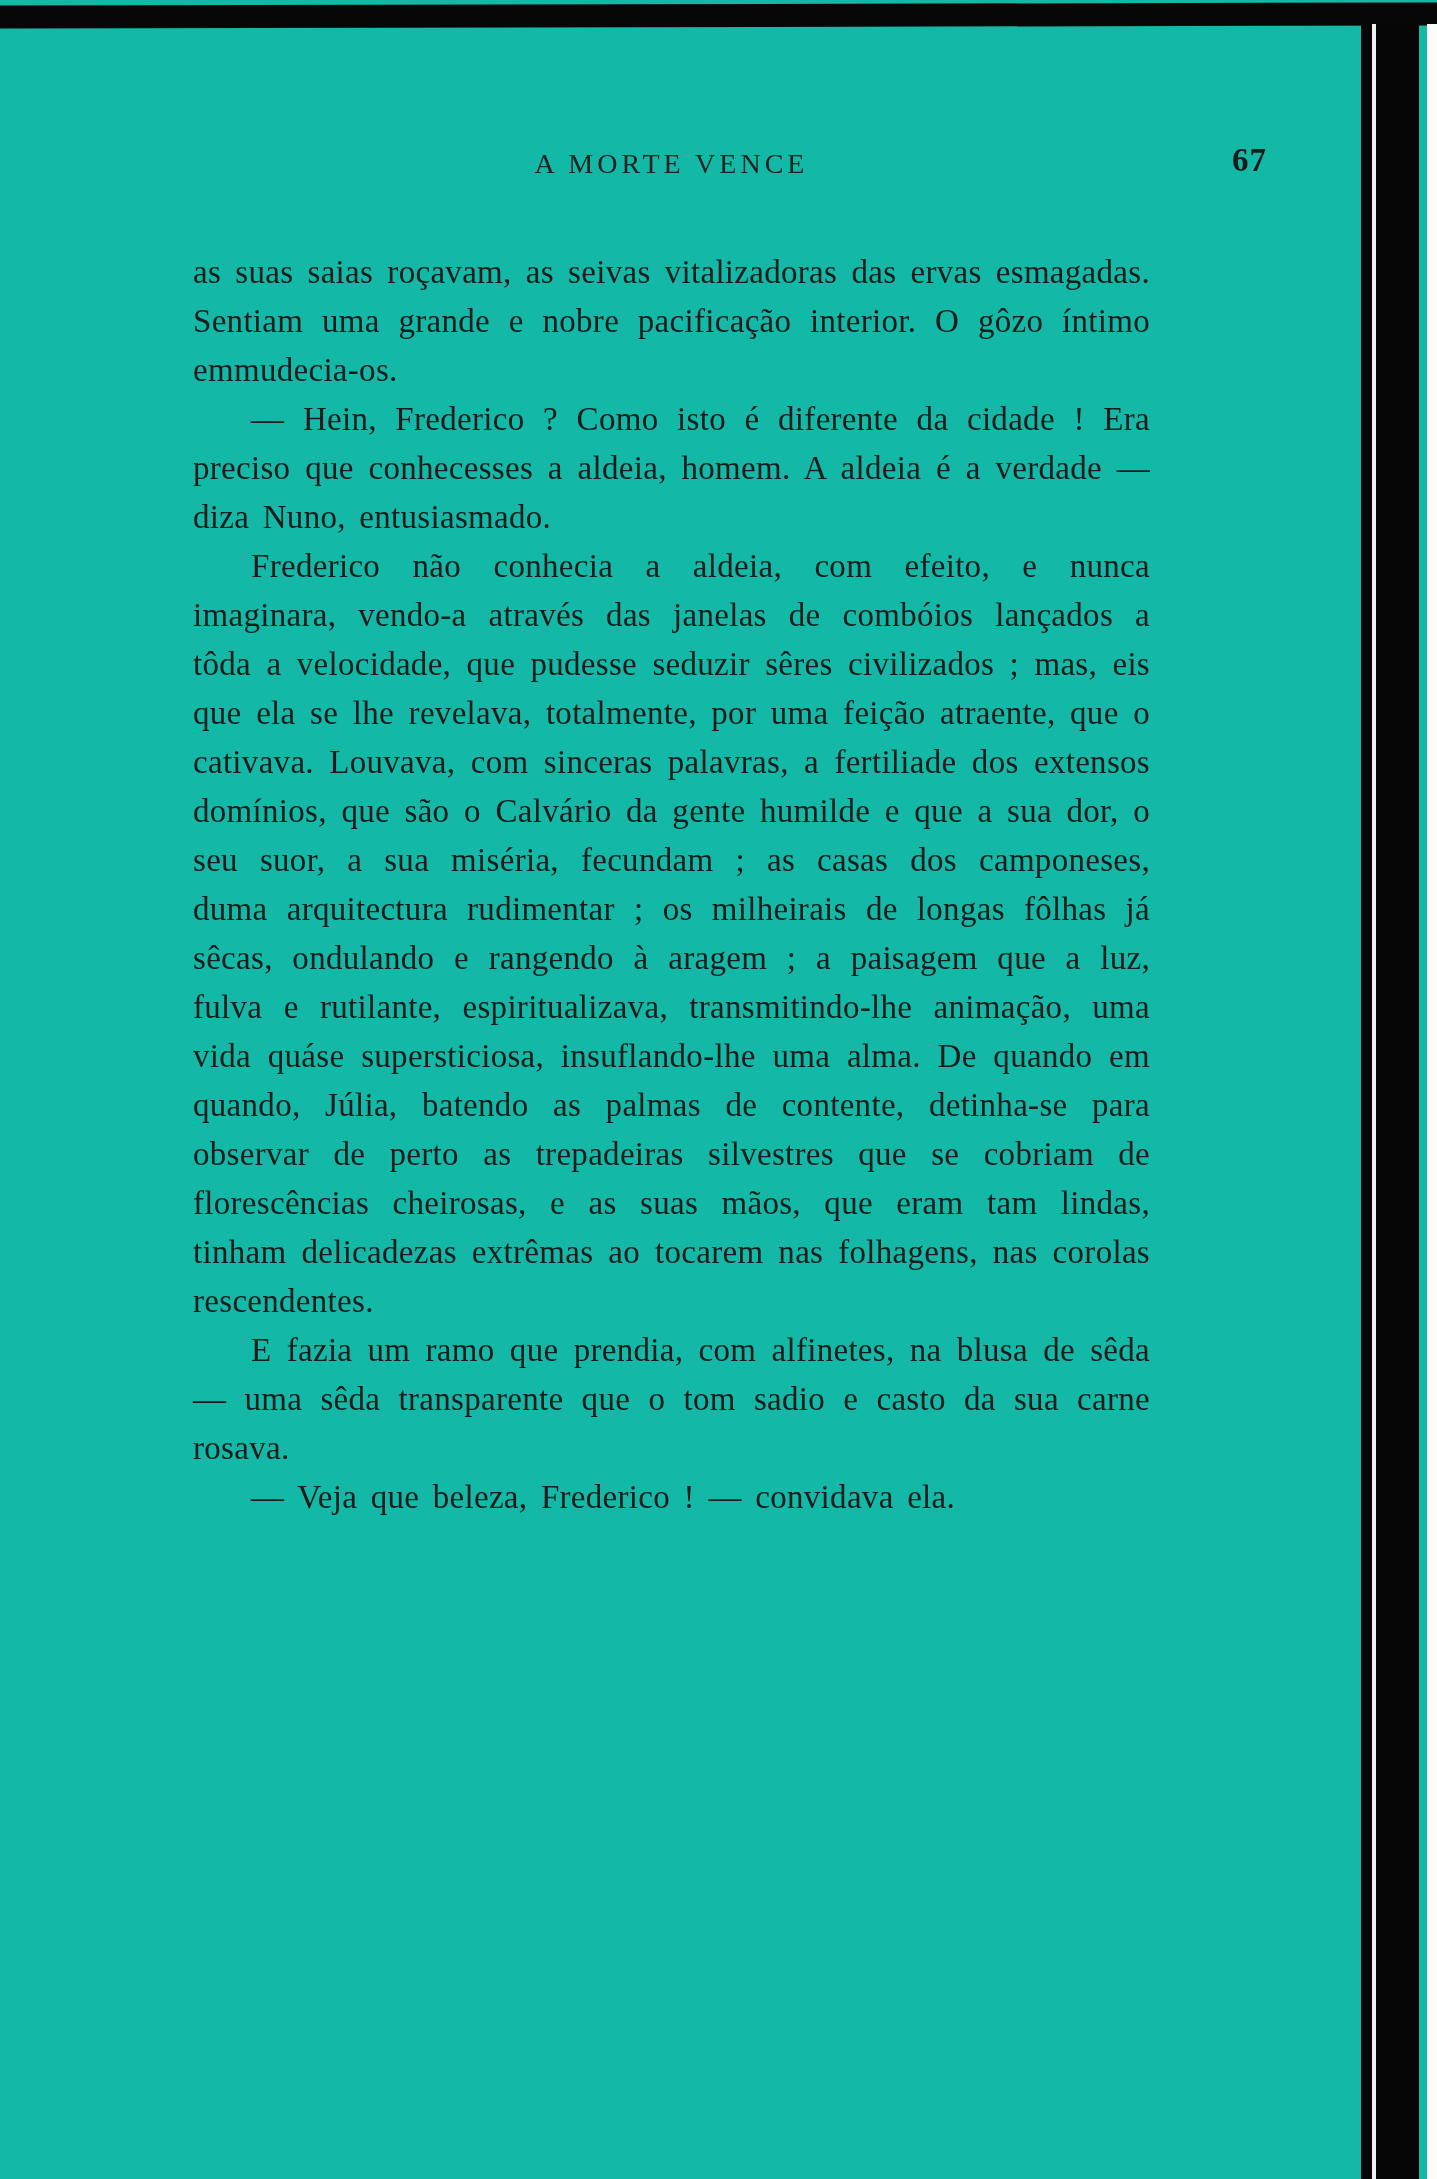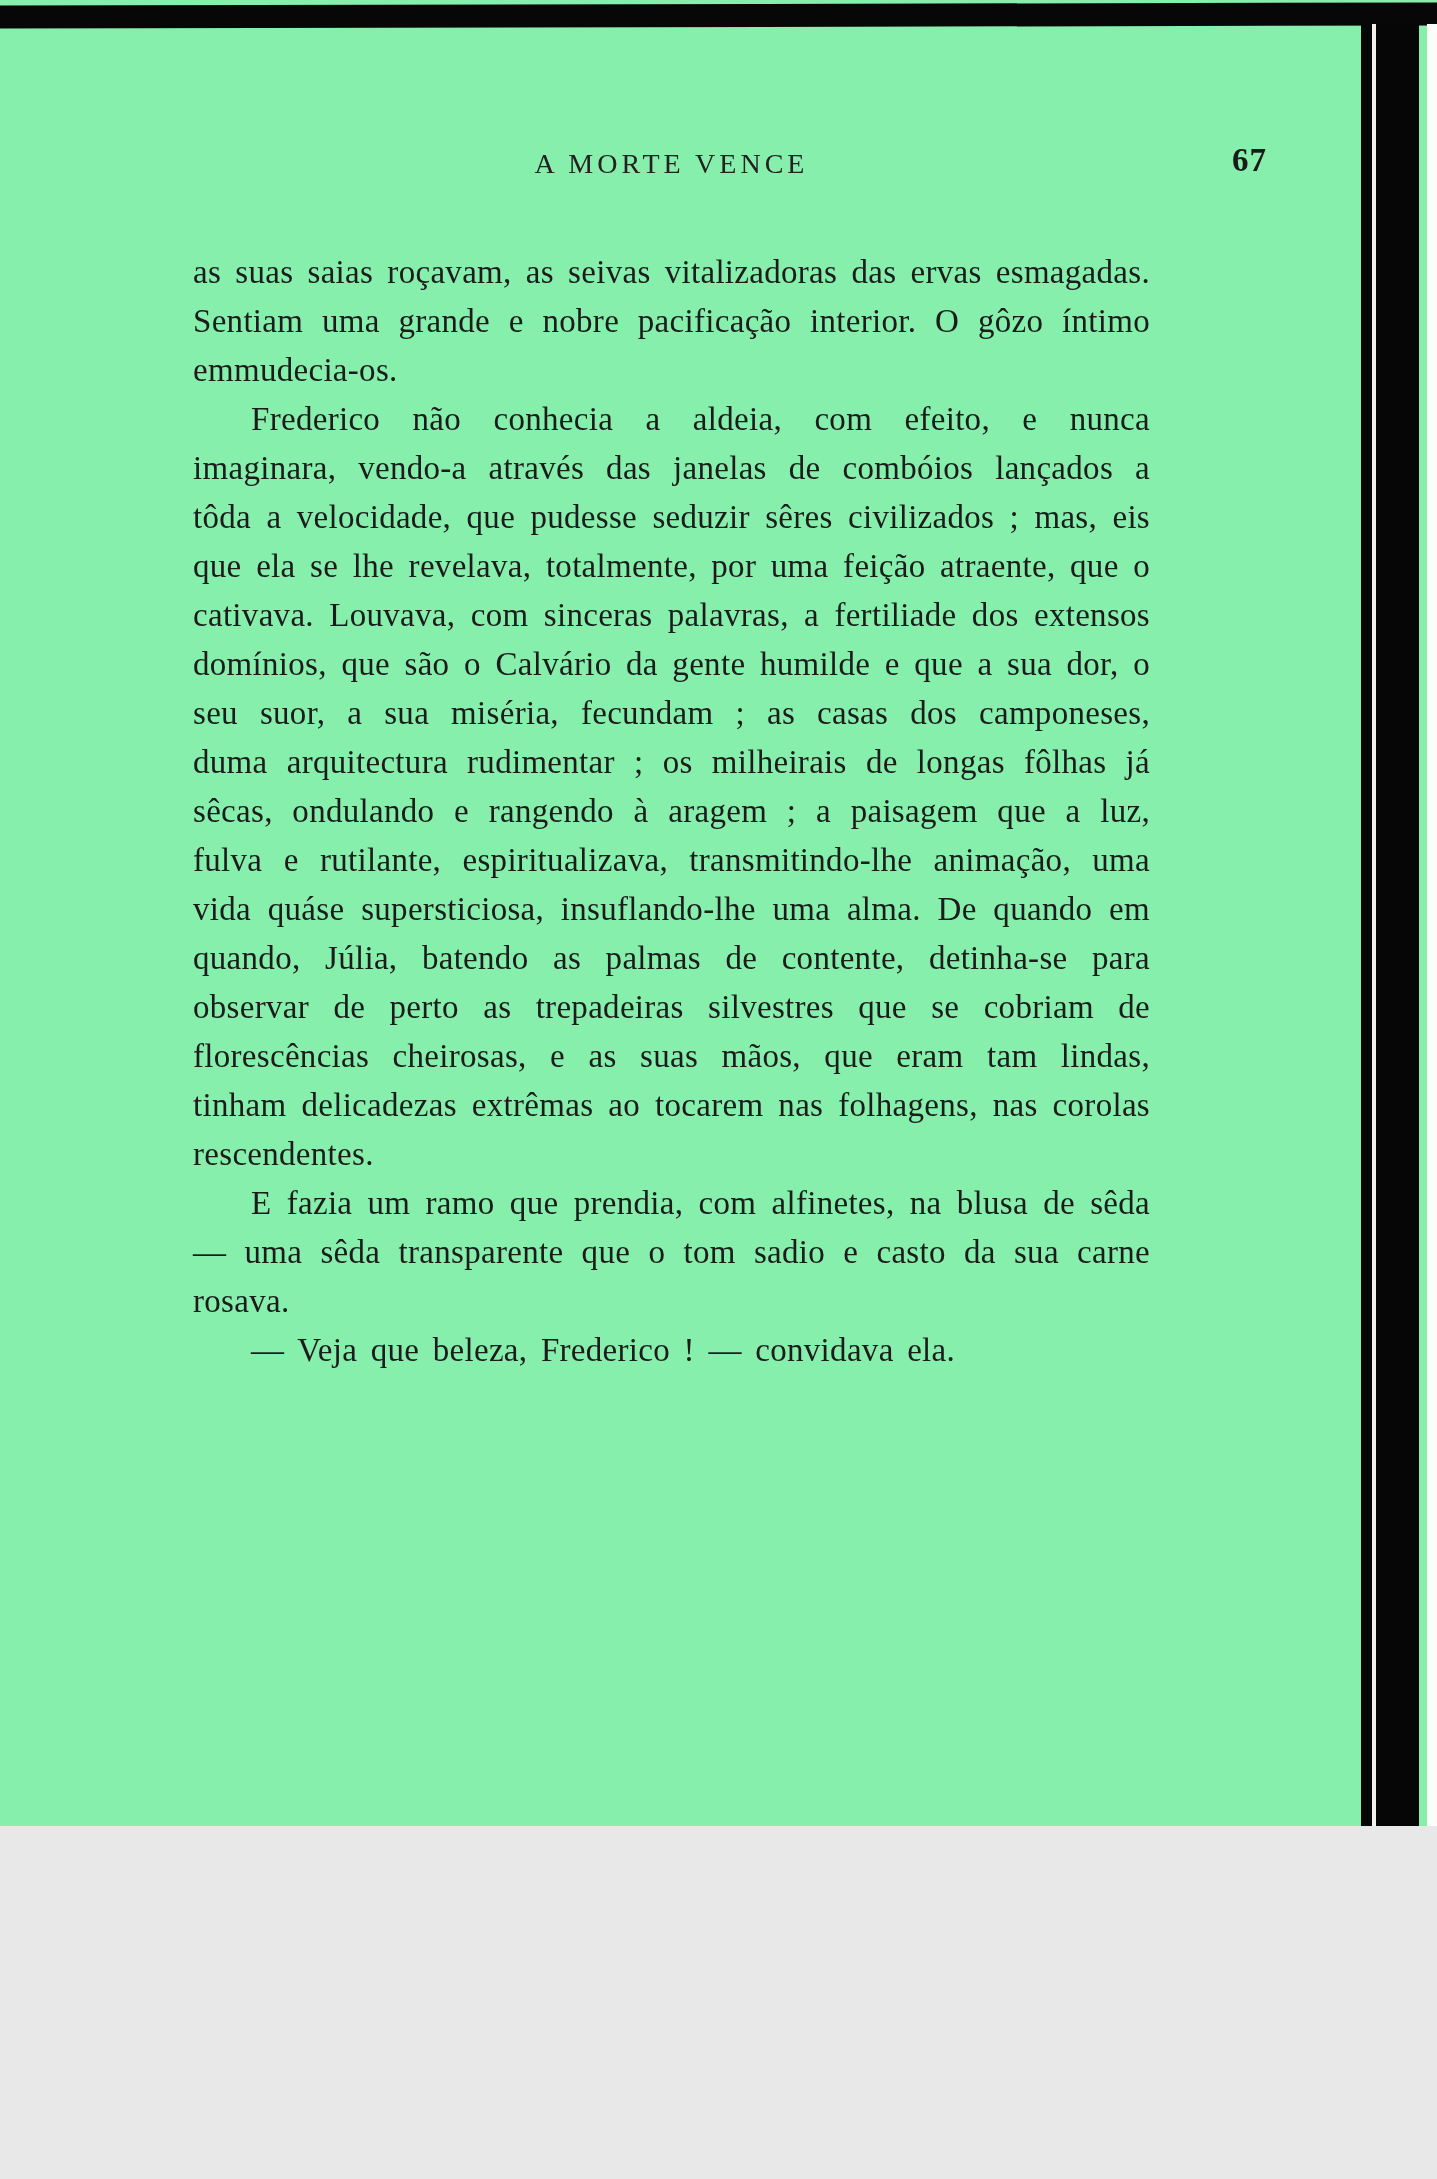"A MORTE VENCE" .scan-page { background: #86efac -> #14b8a6; height: 1826px -> 2179px }
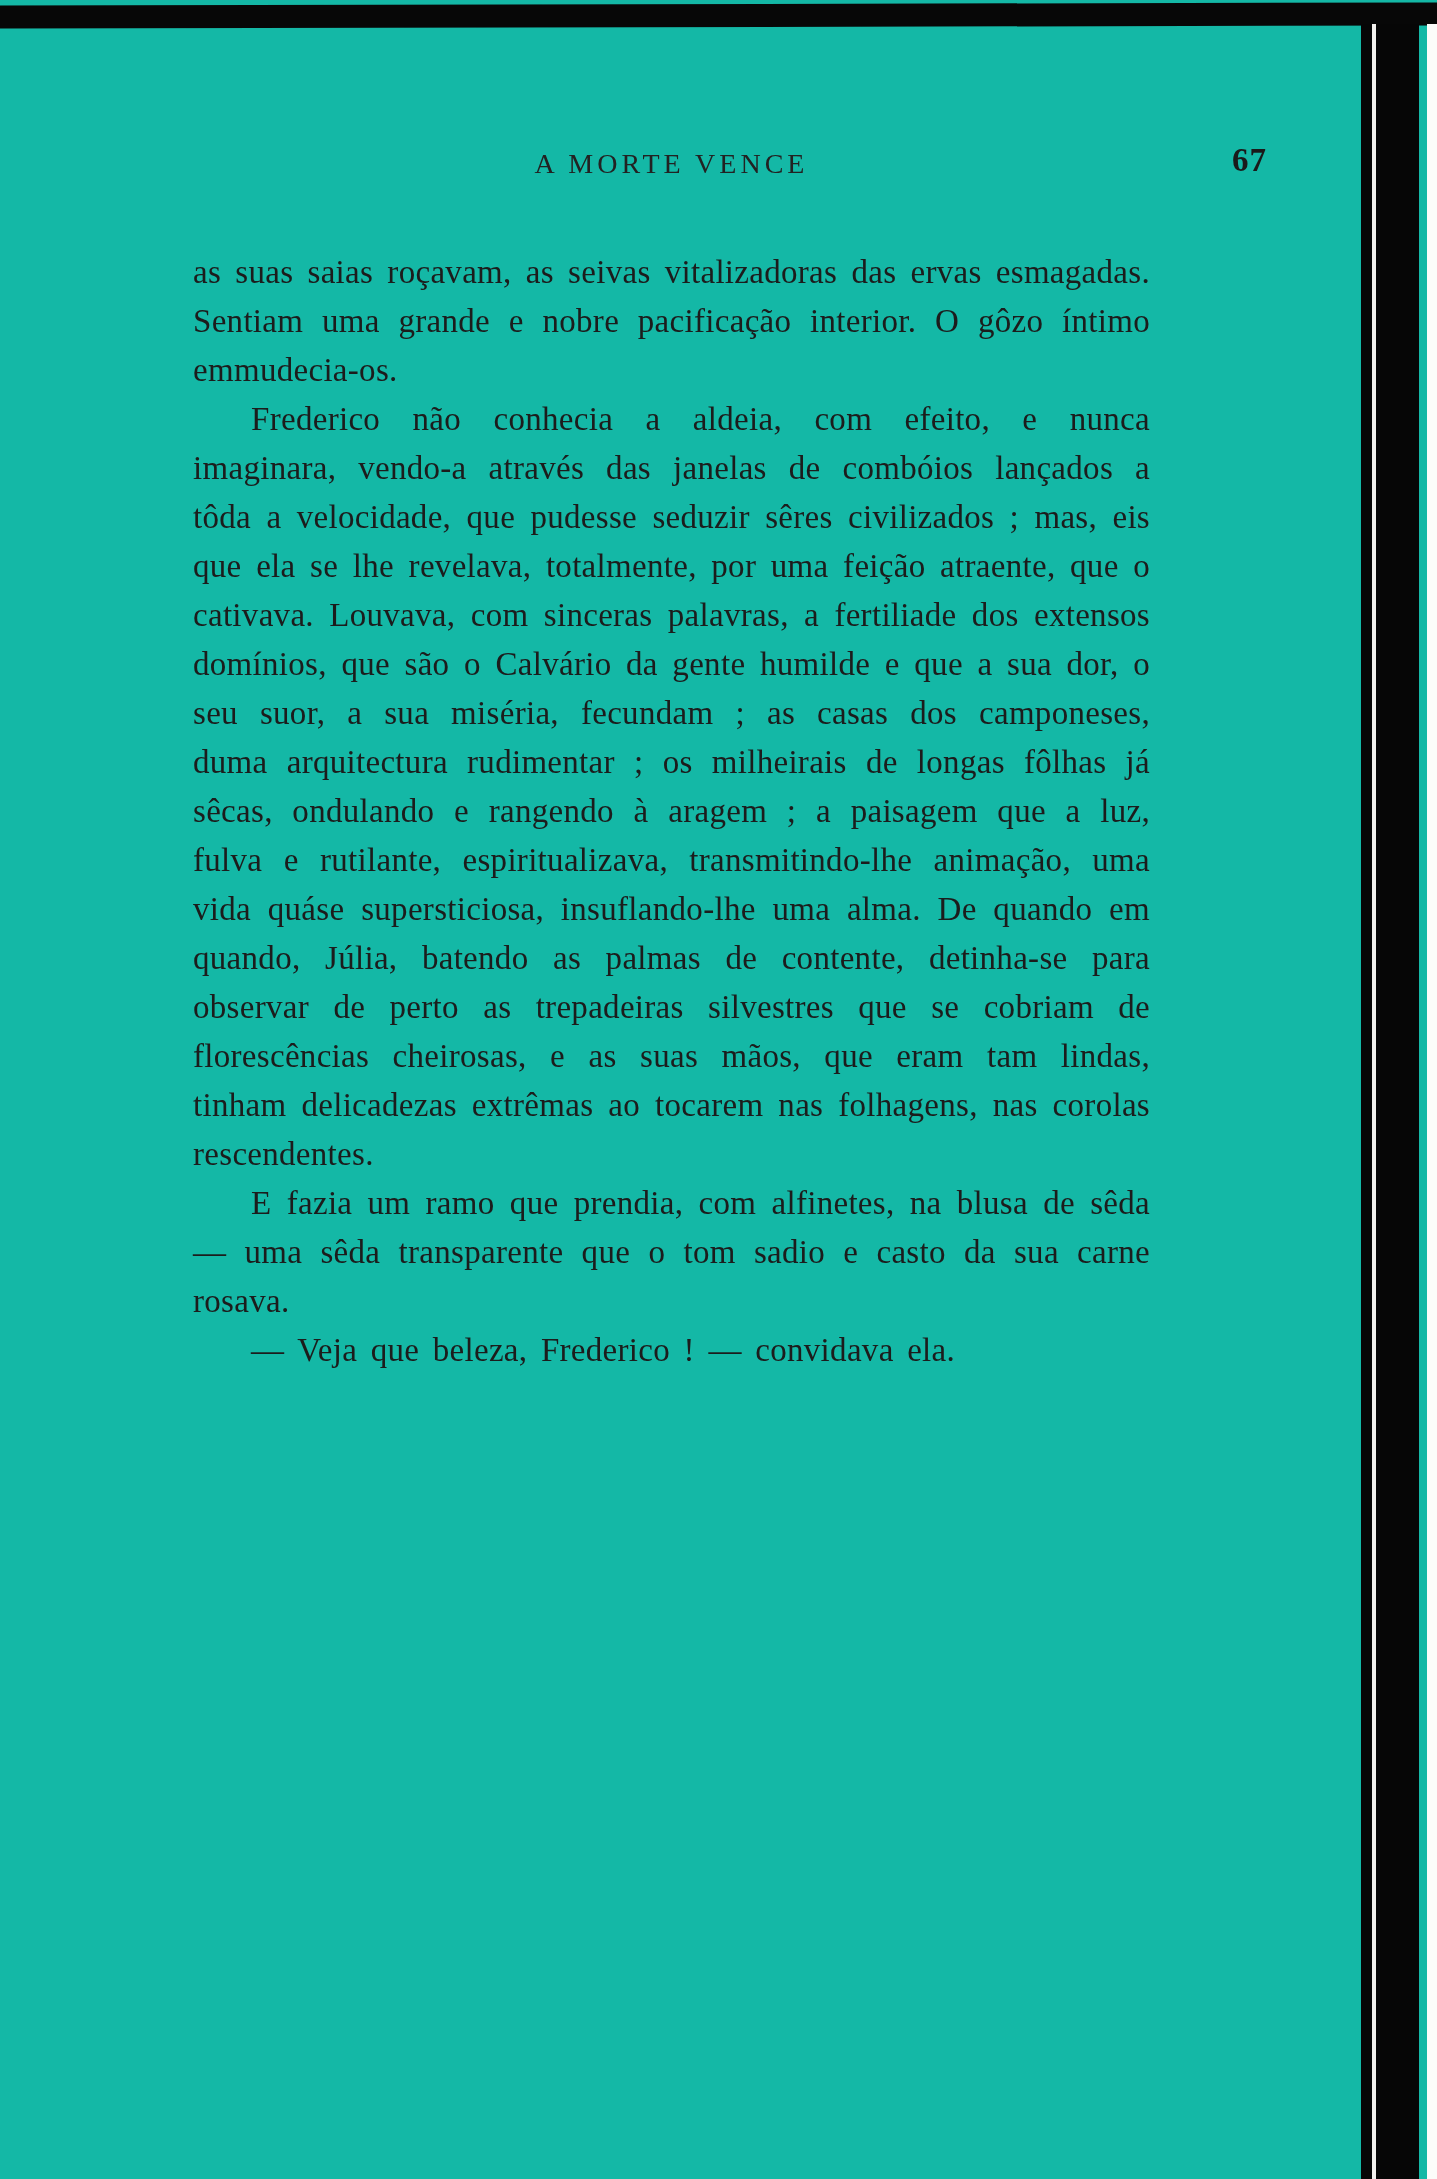"— Hein, Frederico ? Como" p.indent { html: none -> <p>— Hein, Frederico ? Como isto é diferente da cidade ! Era preciso que conhecesses a aldeia, homem. A aldeia é a verdade — diza Nuno, entusiasmado.</p> }
